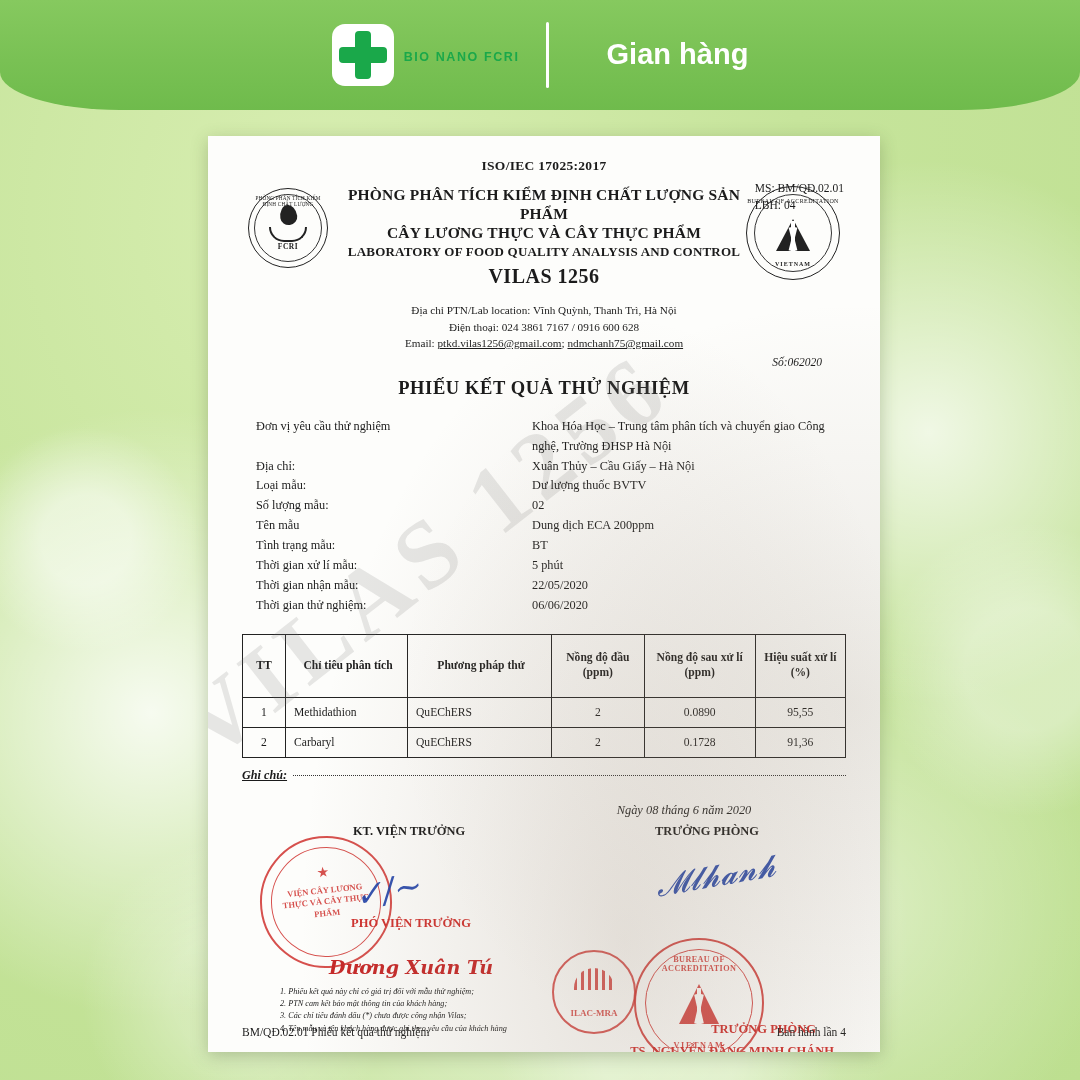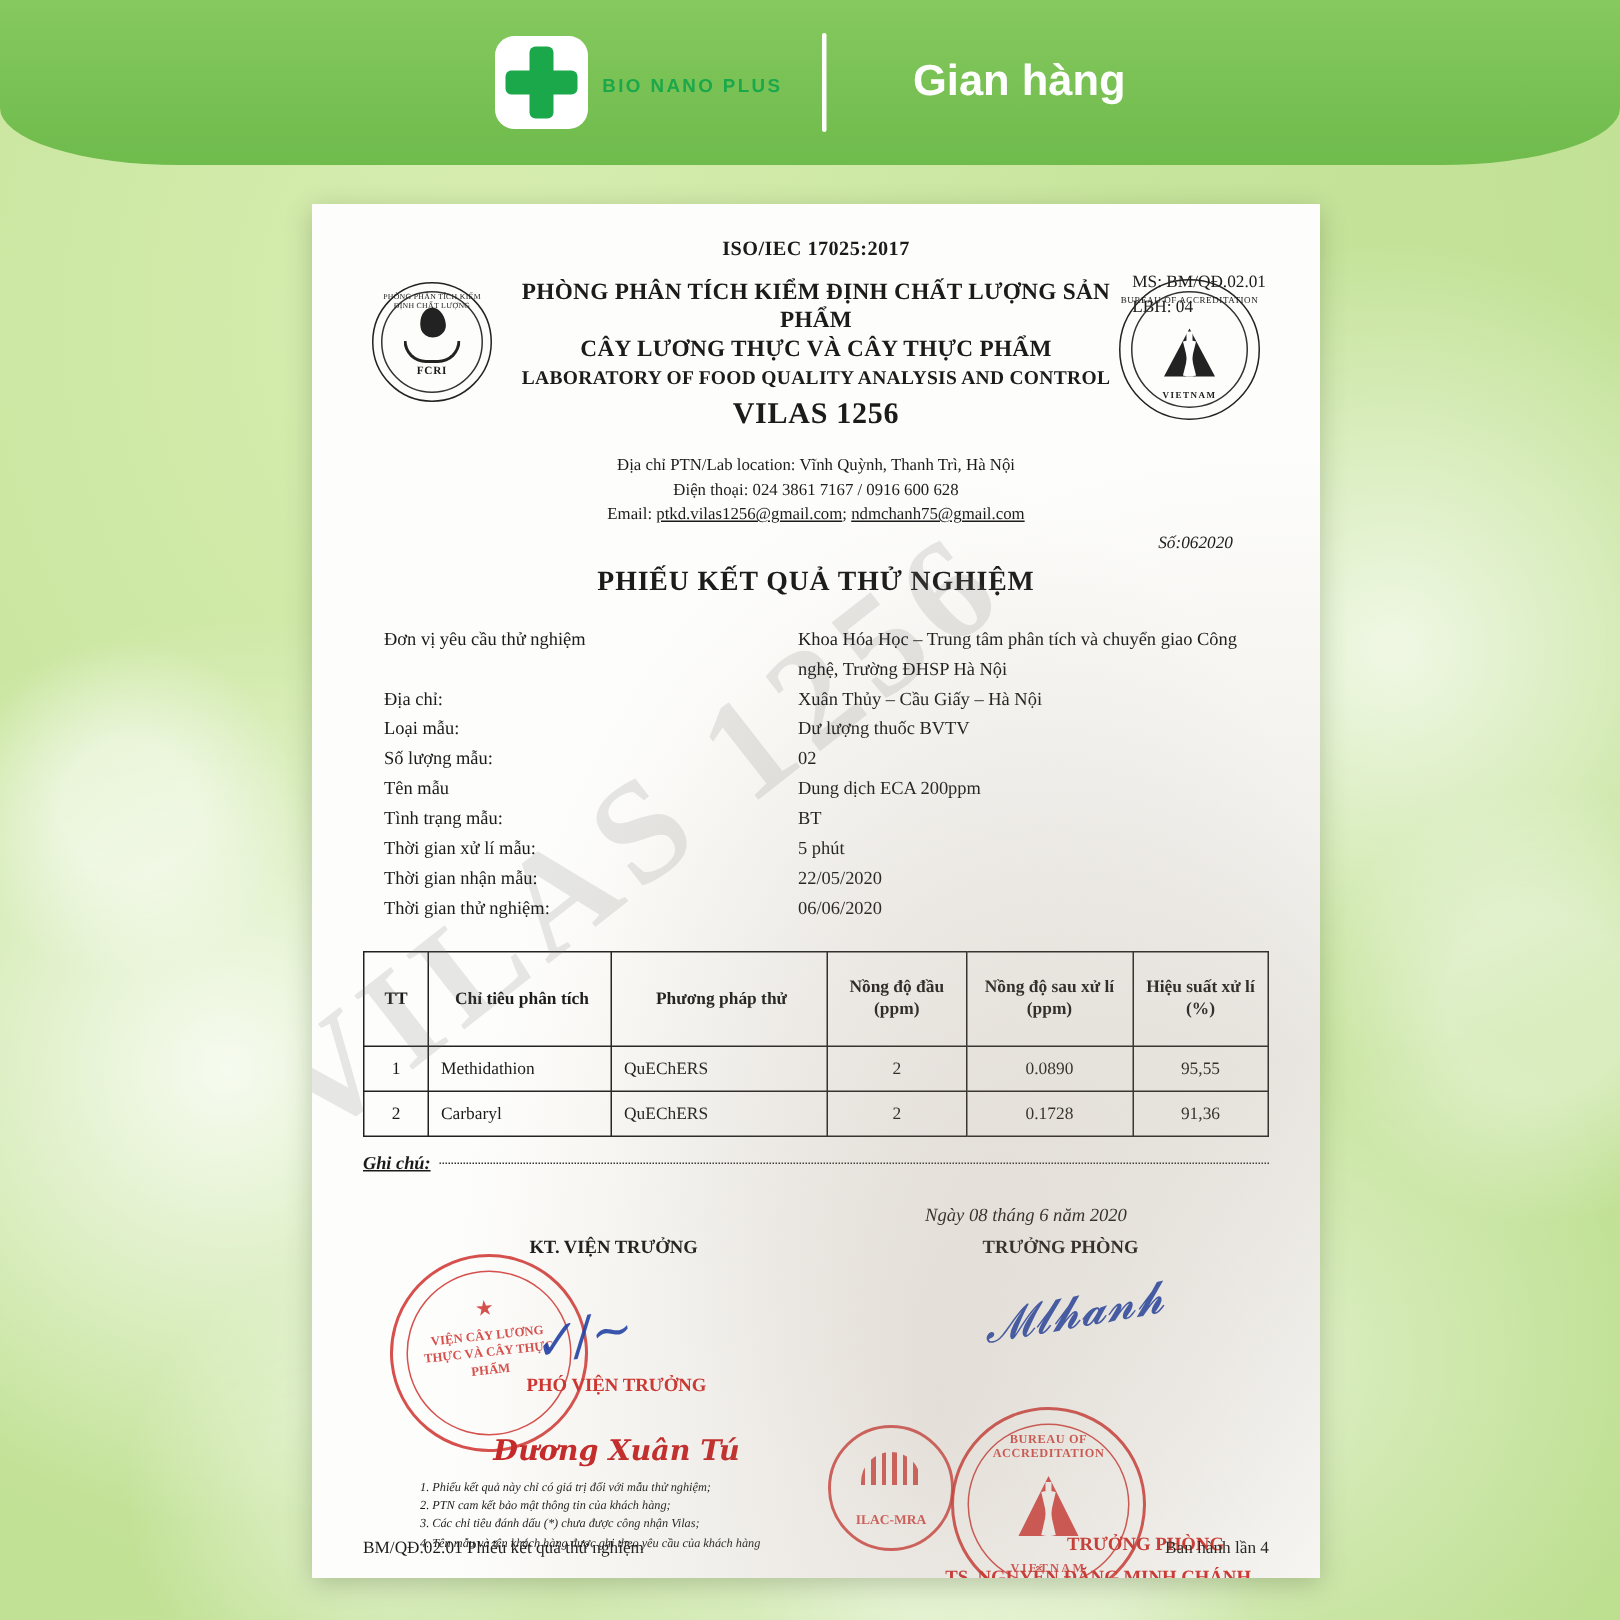"BIO NANO PLUS" div.brand-sub { text: PLUS -> FCRI }
